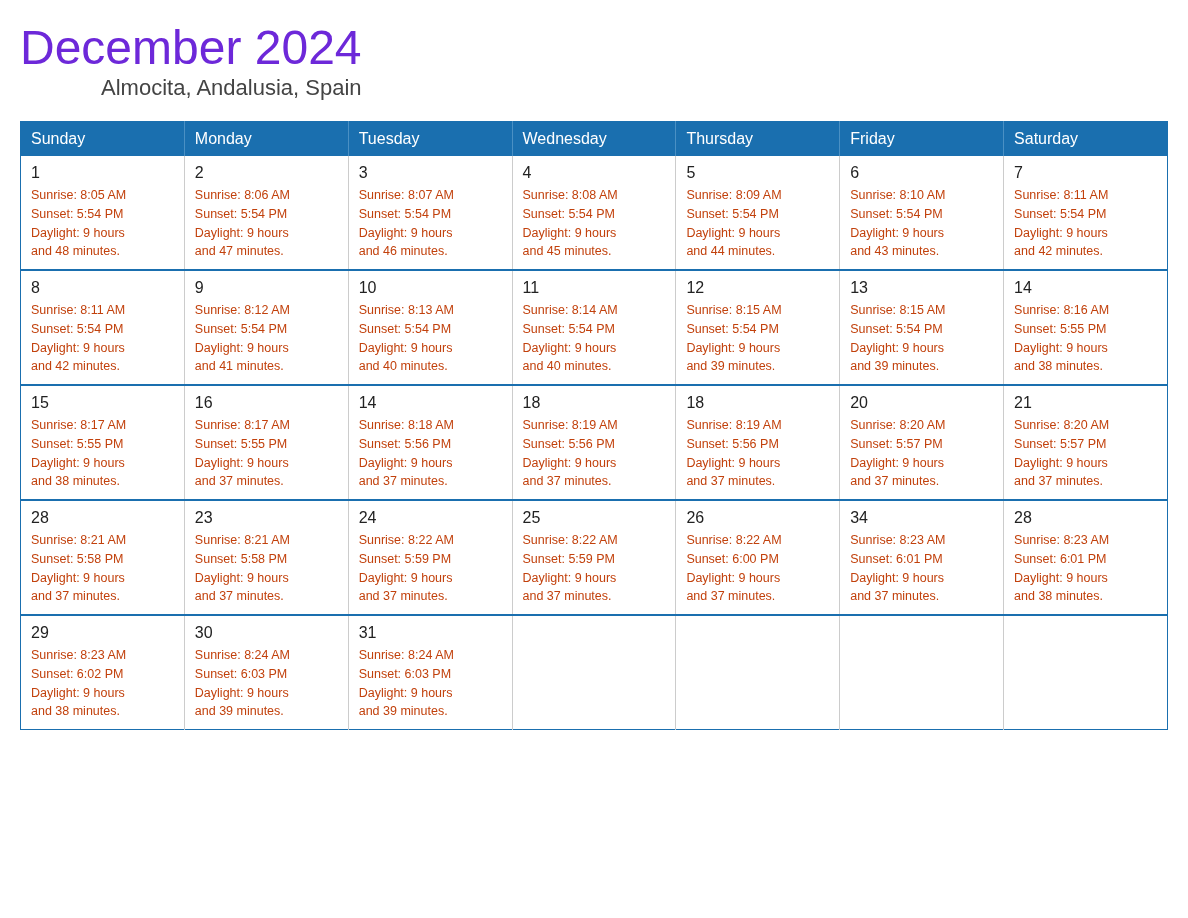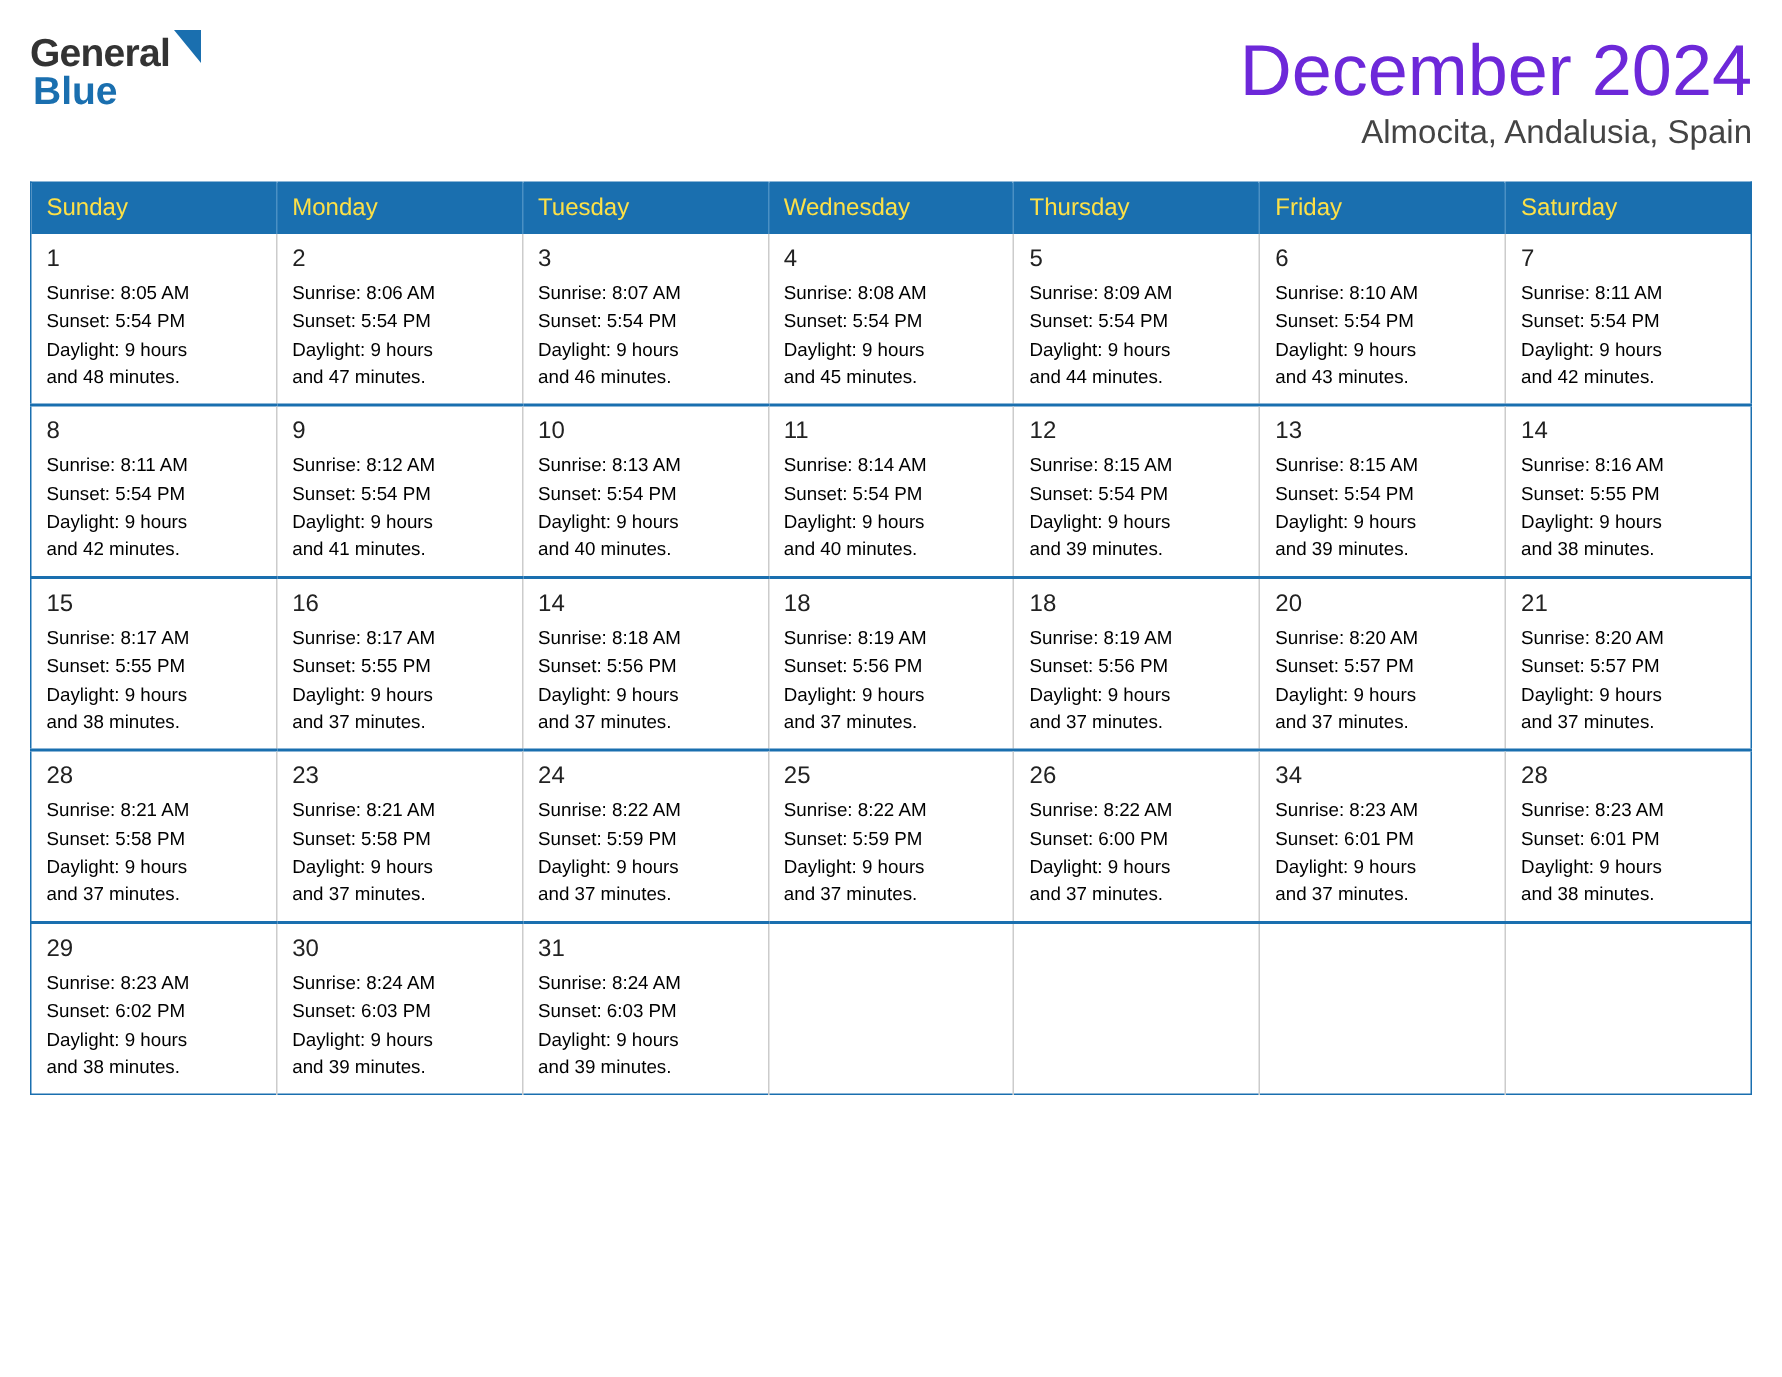"General" div.logo-wrapper { html: <div> <div> <span>General</span> <span> <svg> <polygon></polygon> </svg> </span> </div> <div>Blue</div> </div> -> none }
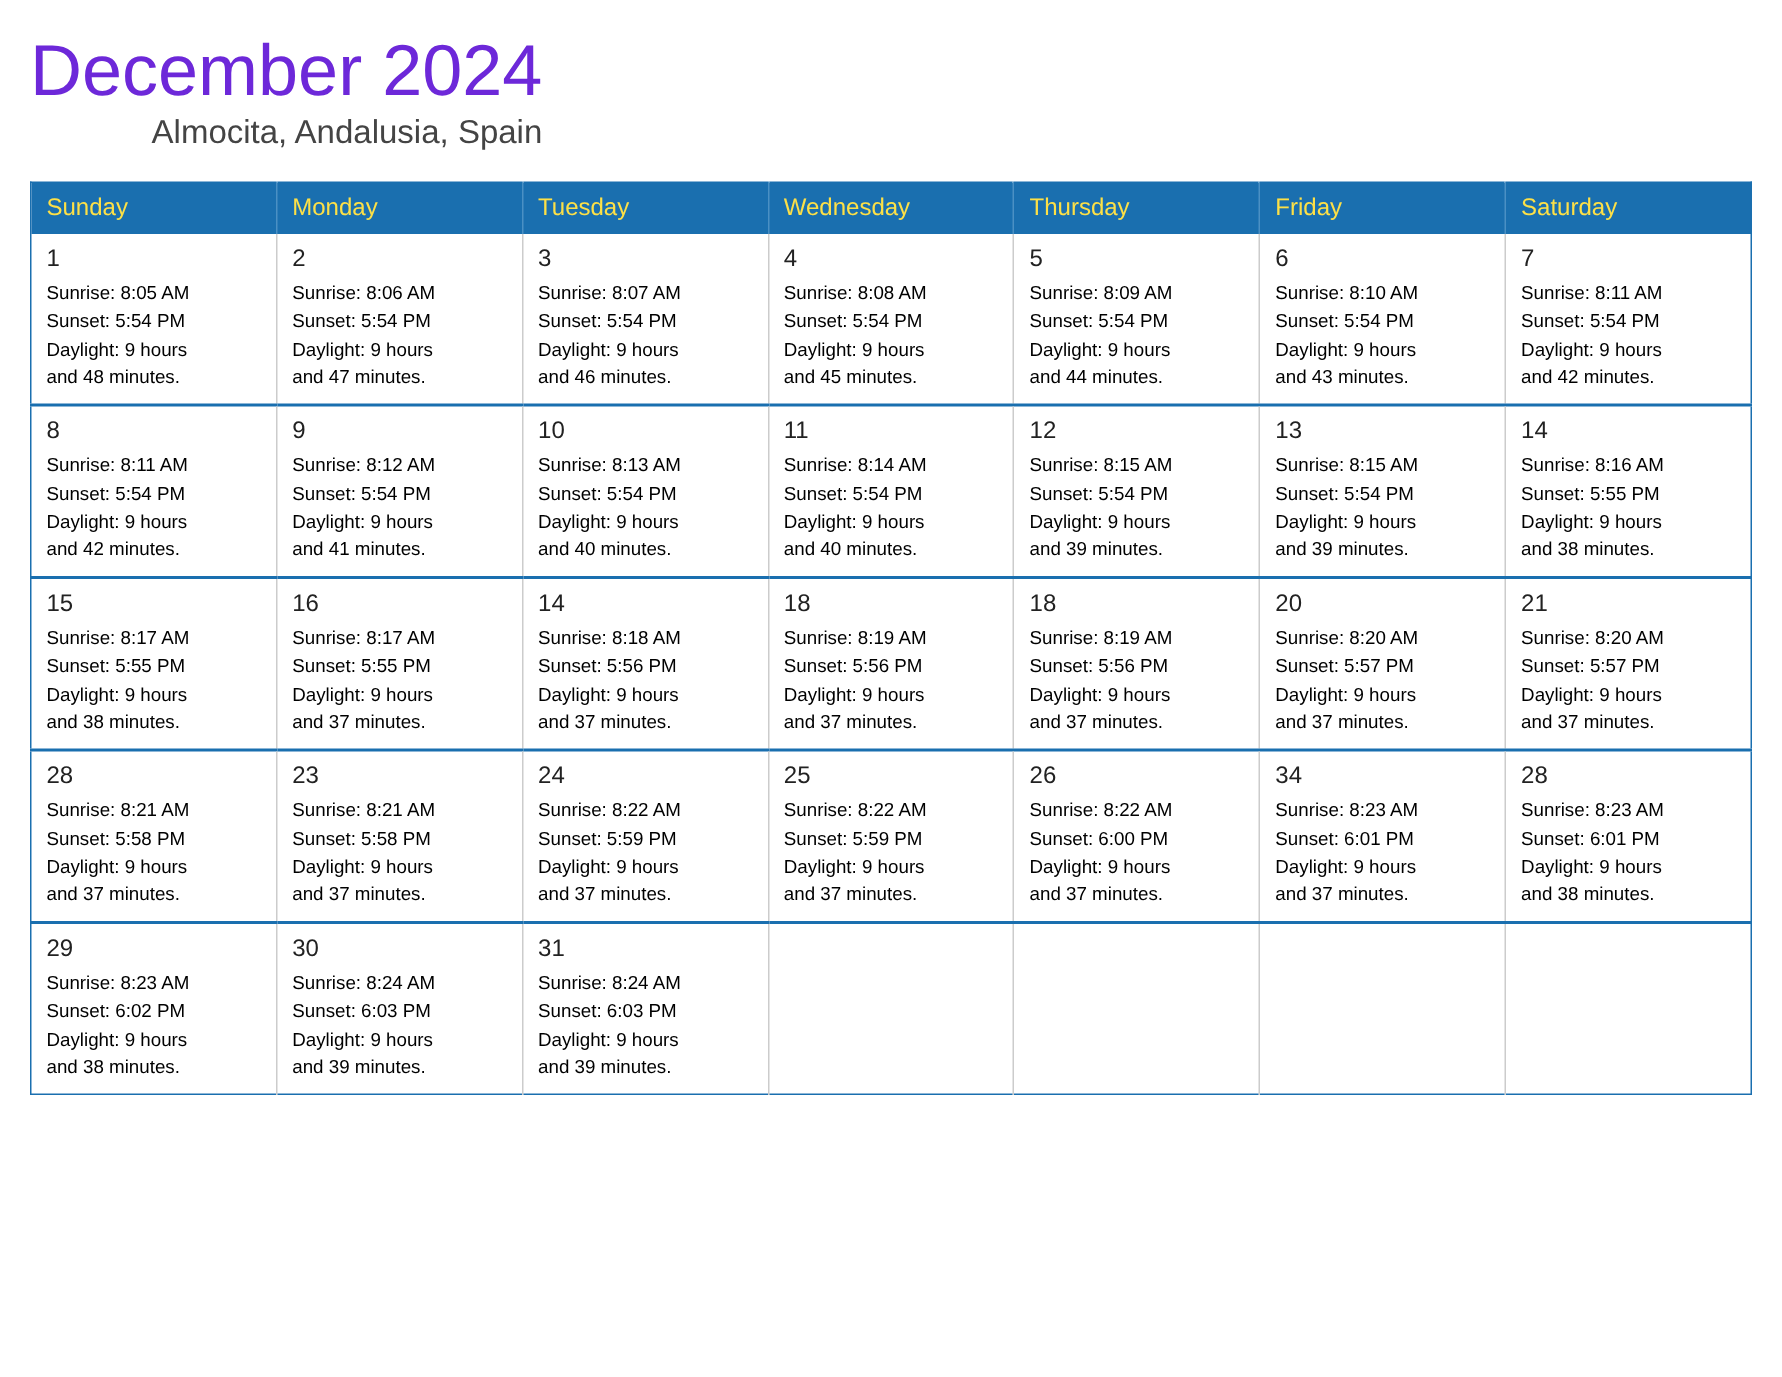"Sunday" .calendar th { color: #fde047 -> #ffffff }
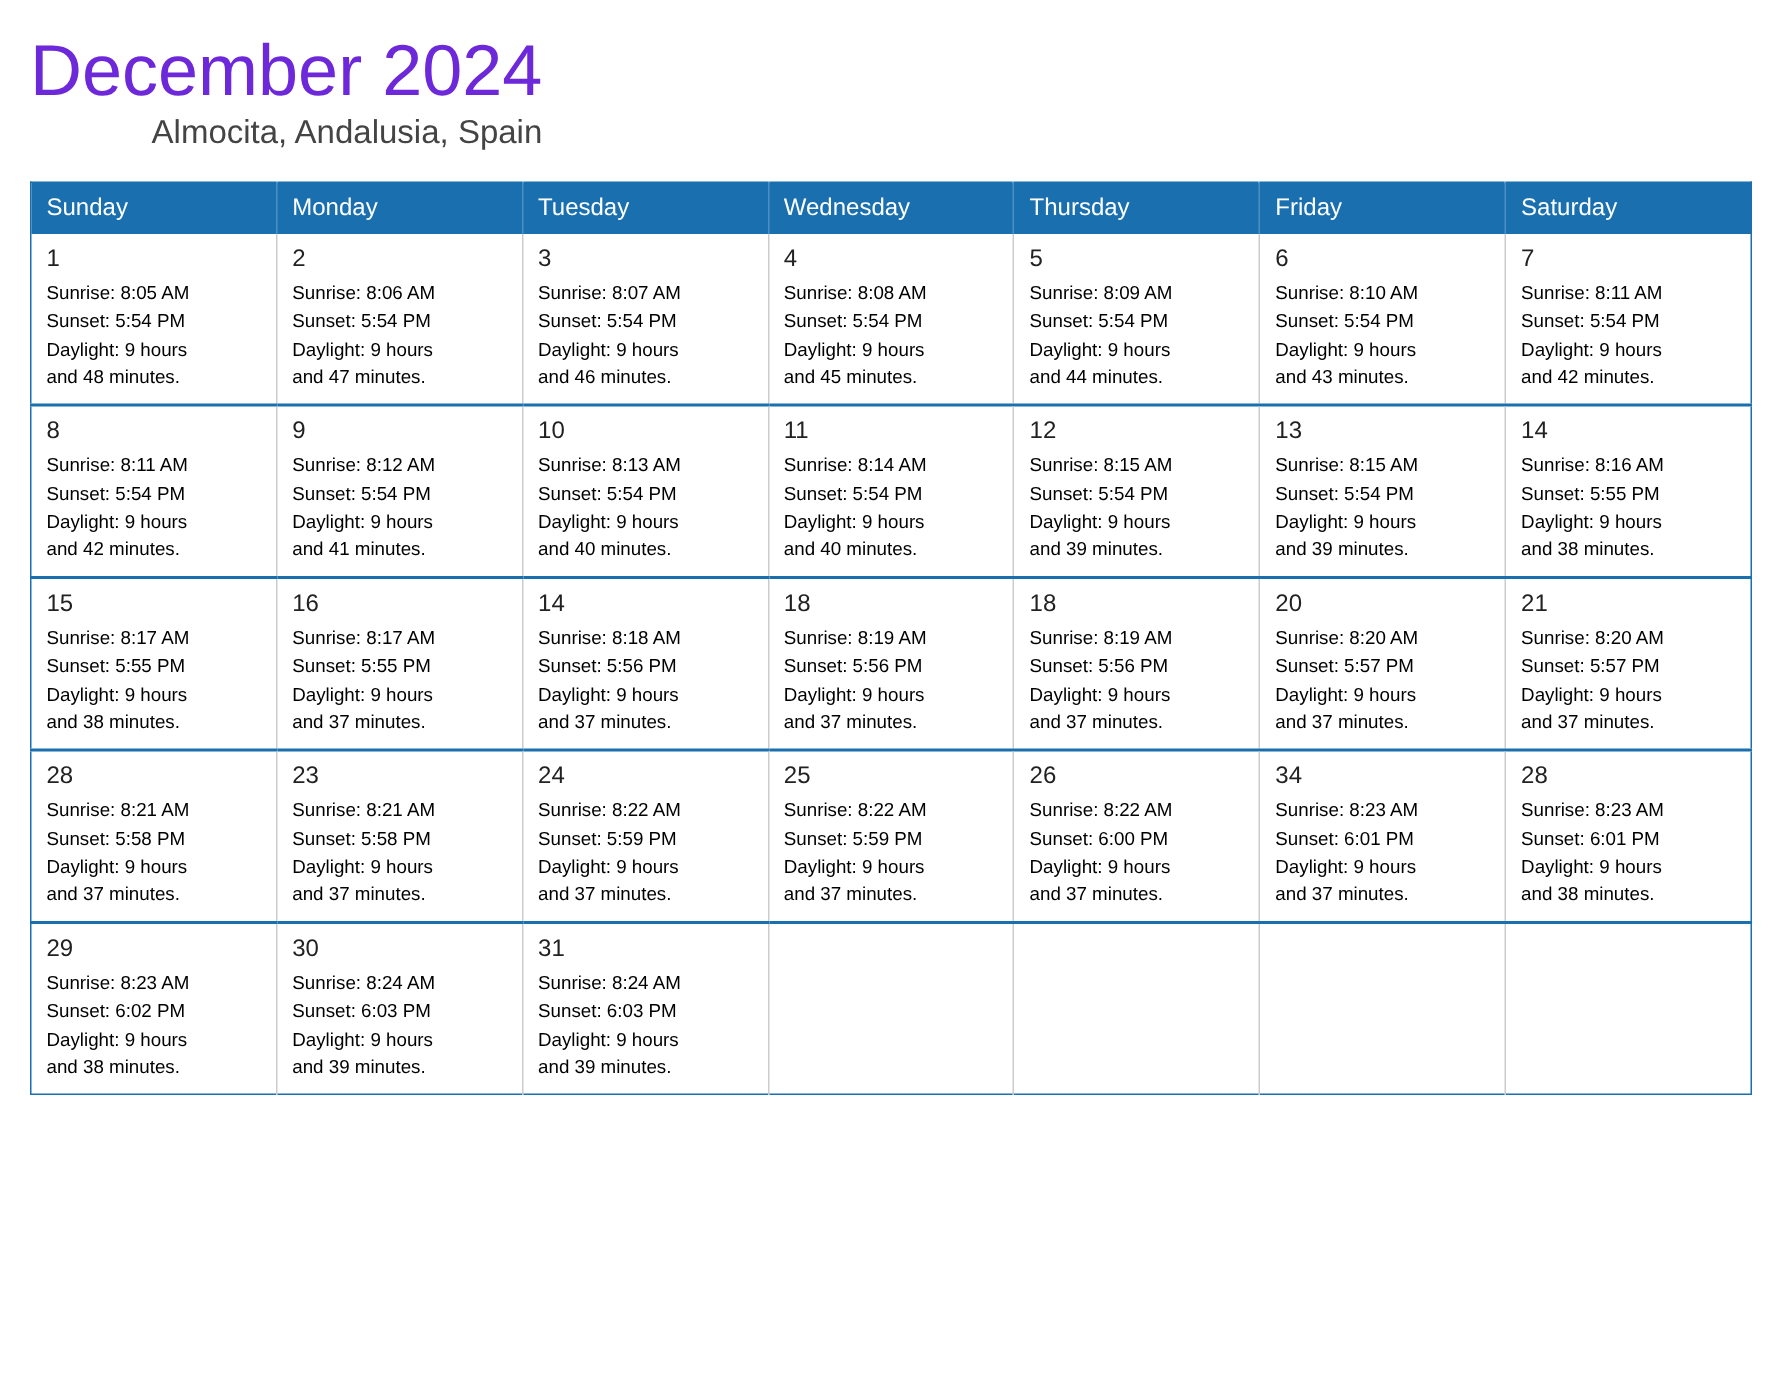"Sunrise: 8:05 AM" .day-info { color: #000000 -> #c2410c }
